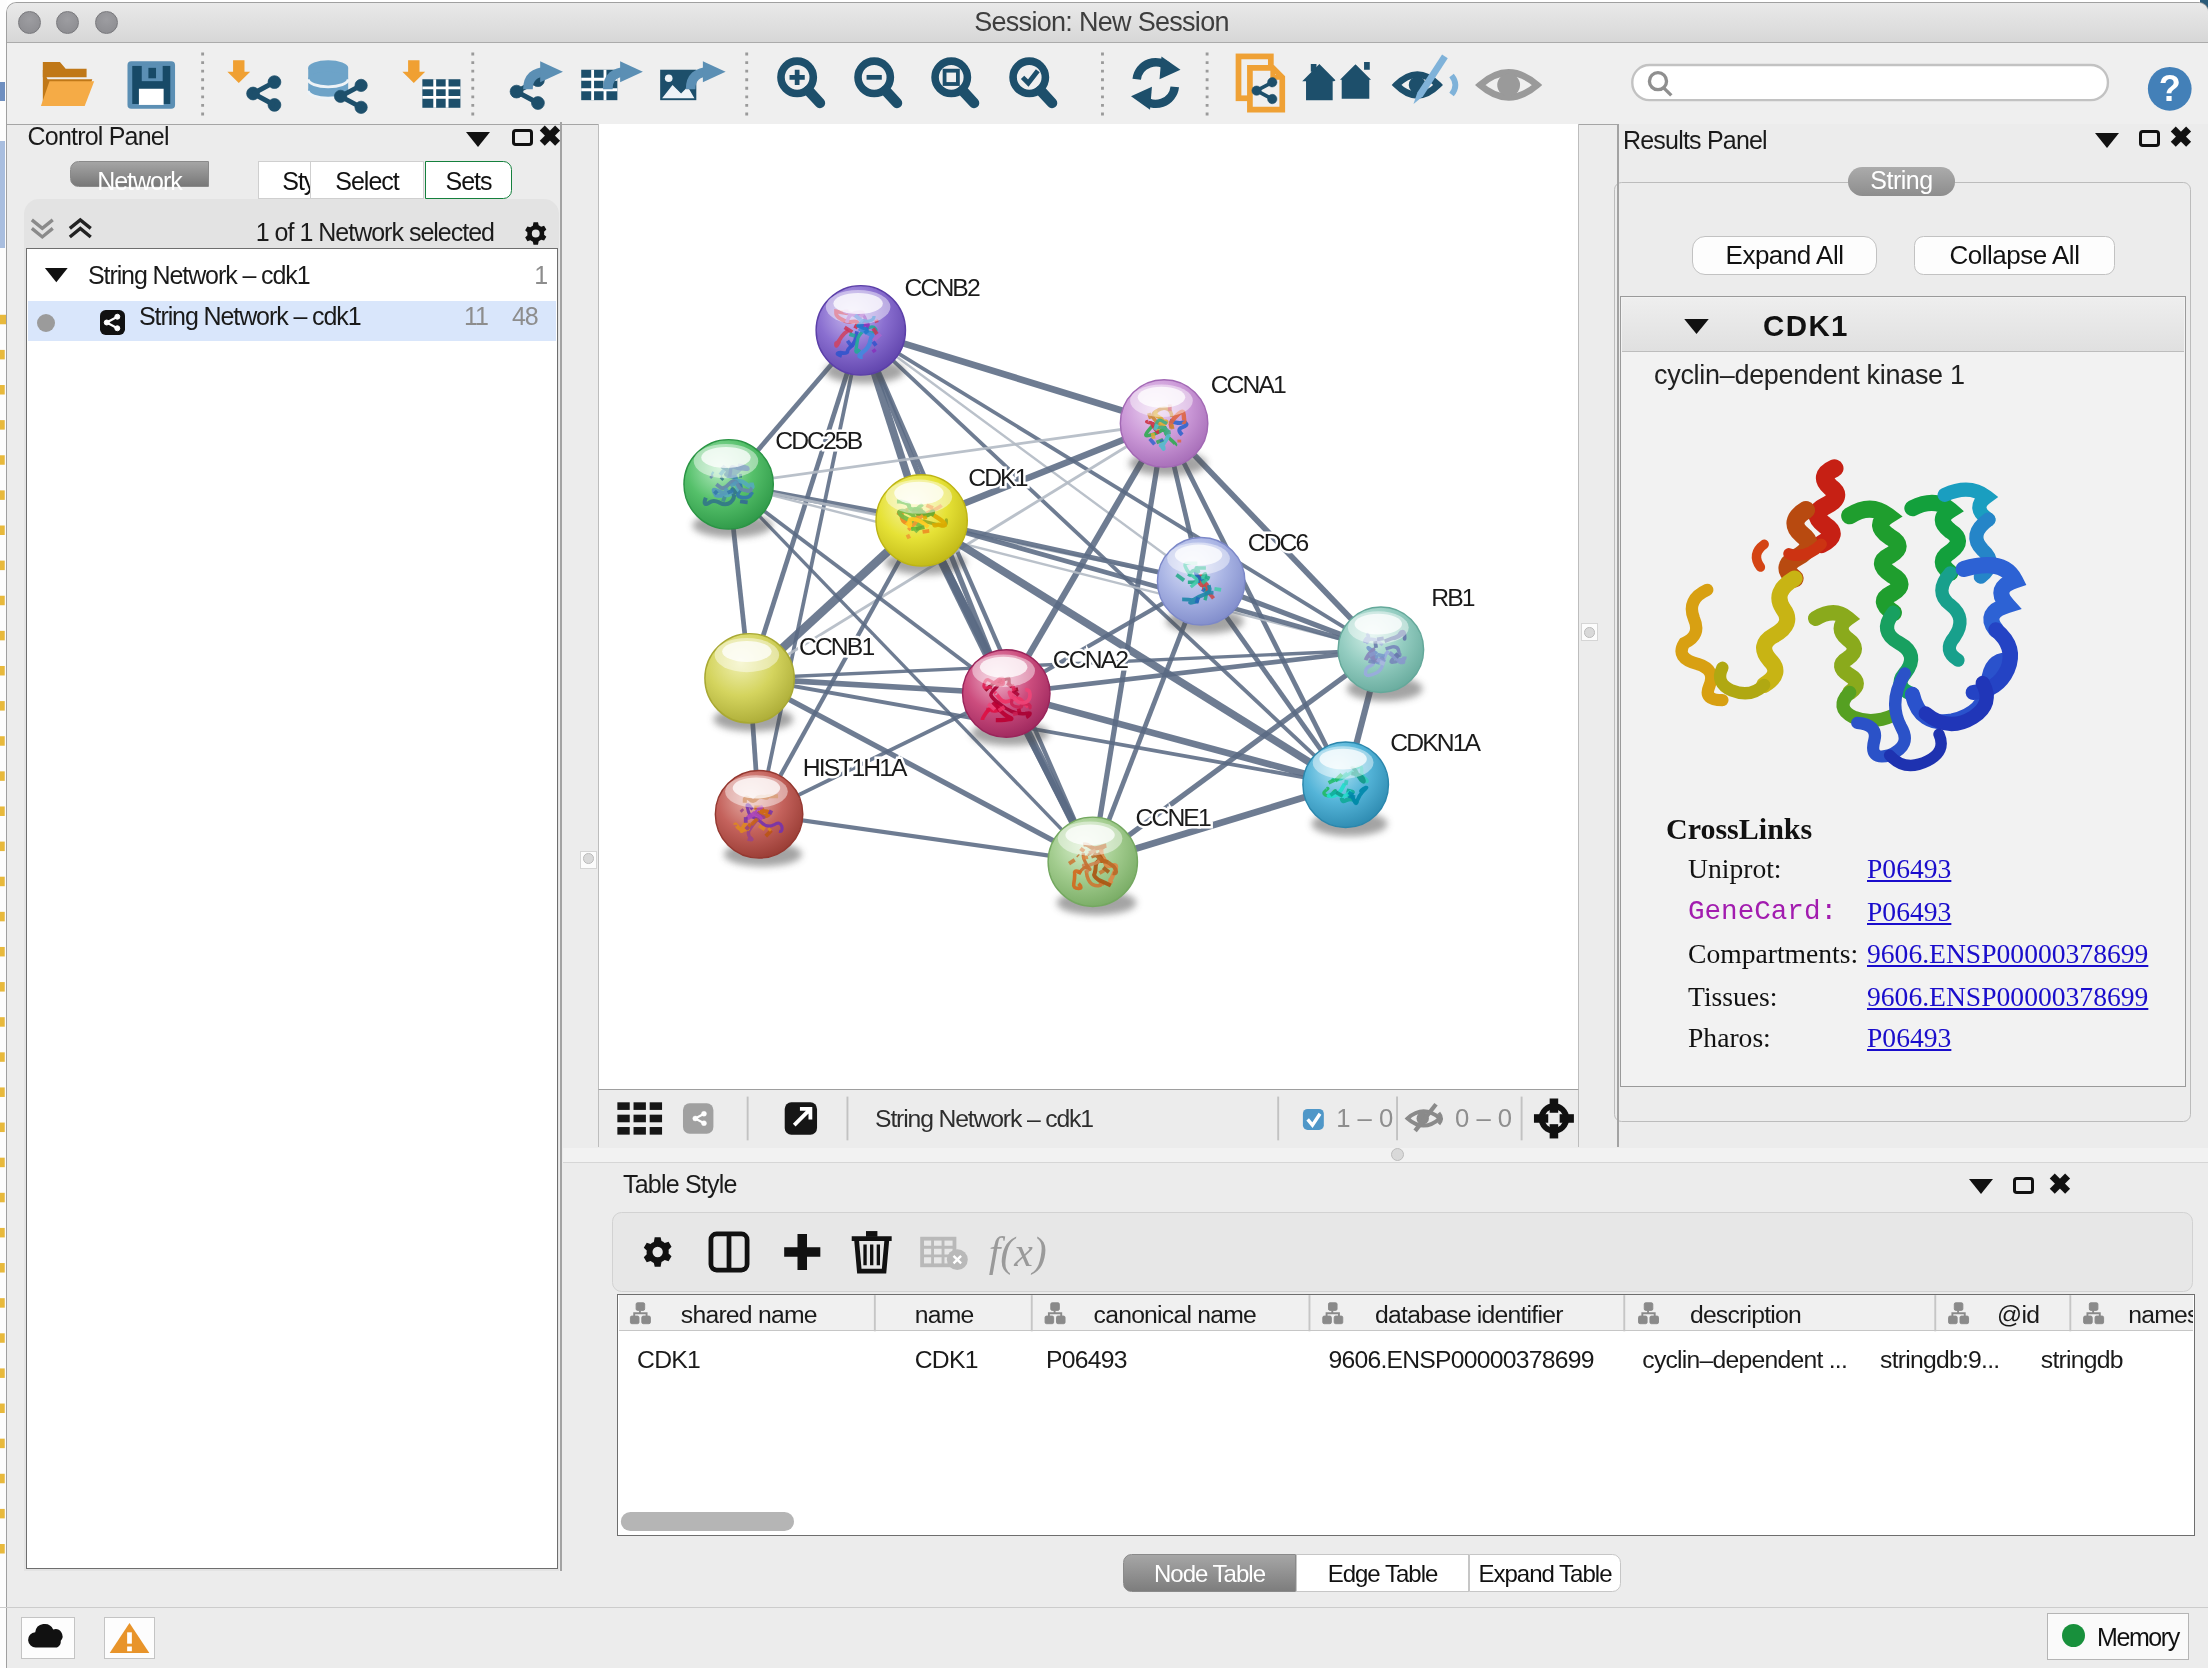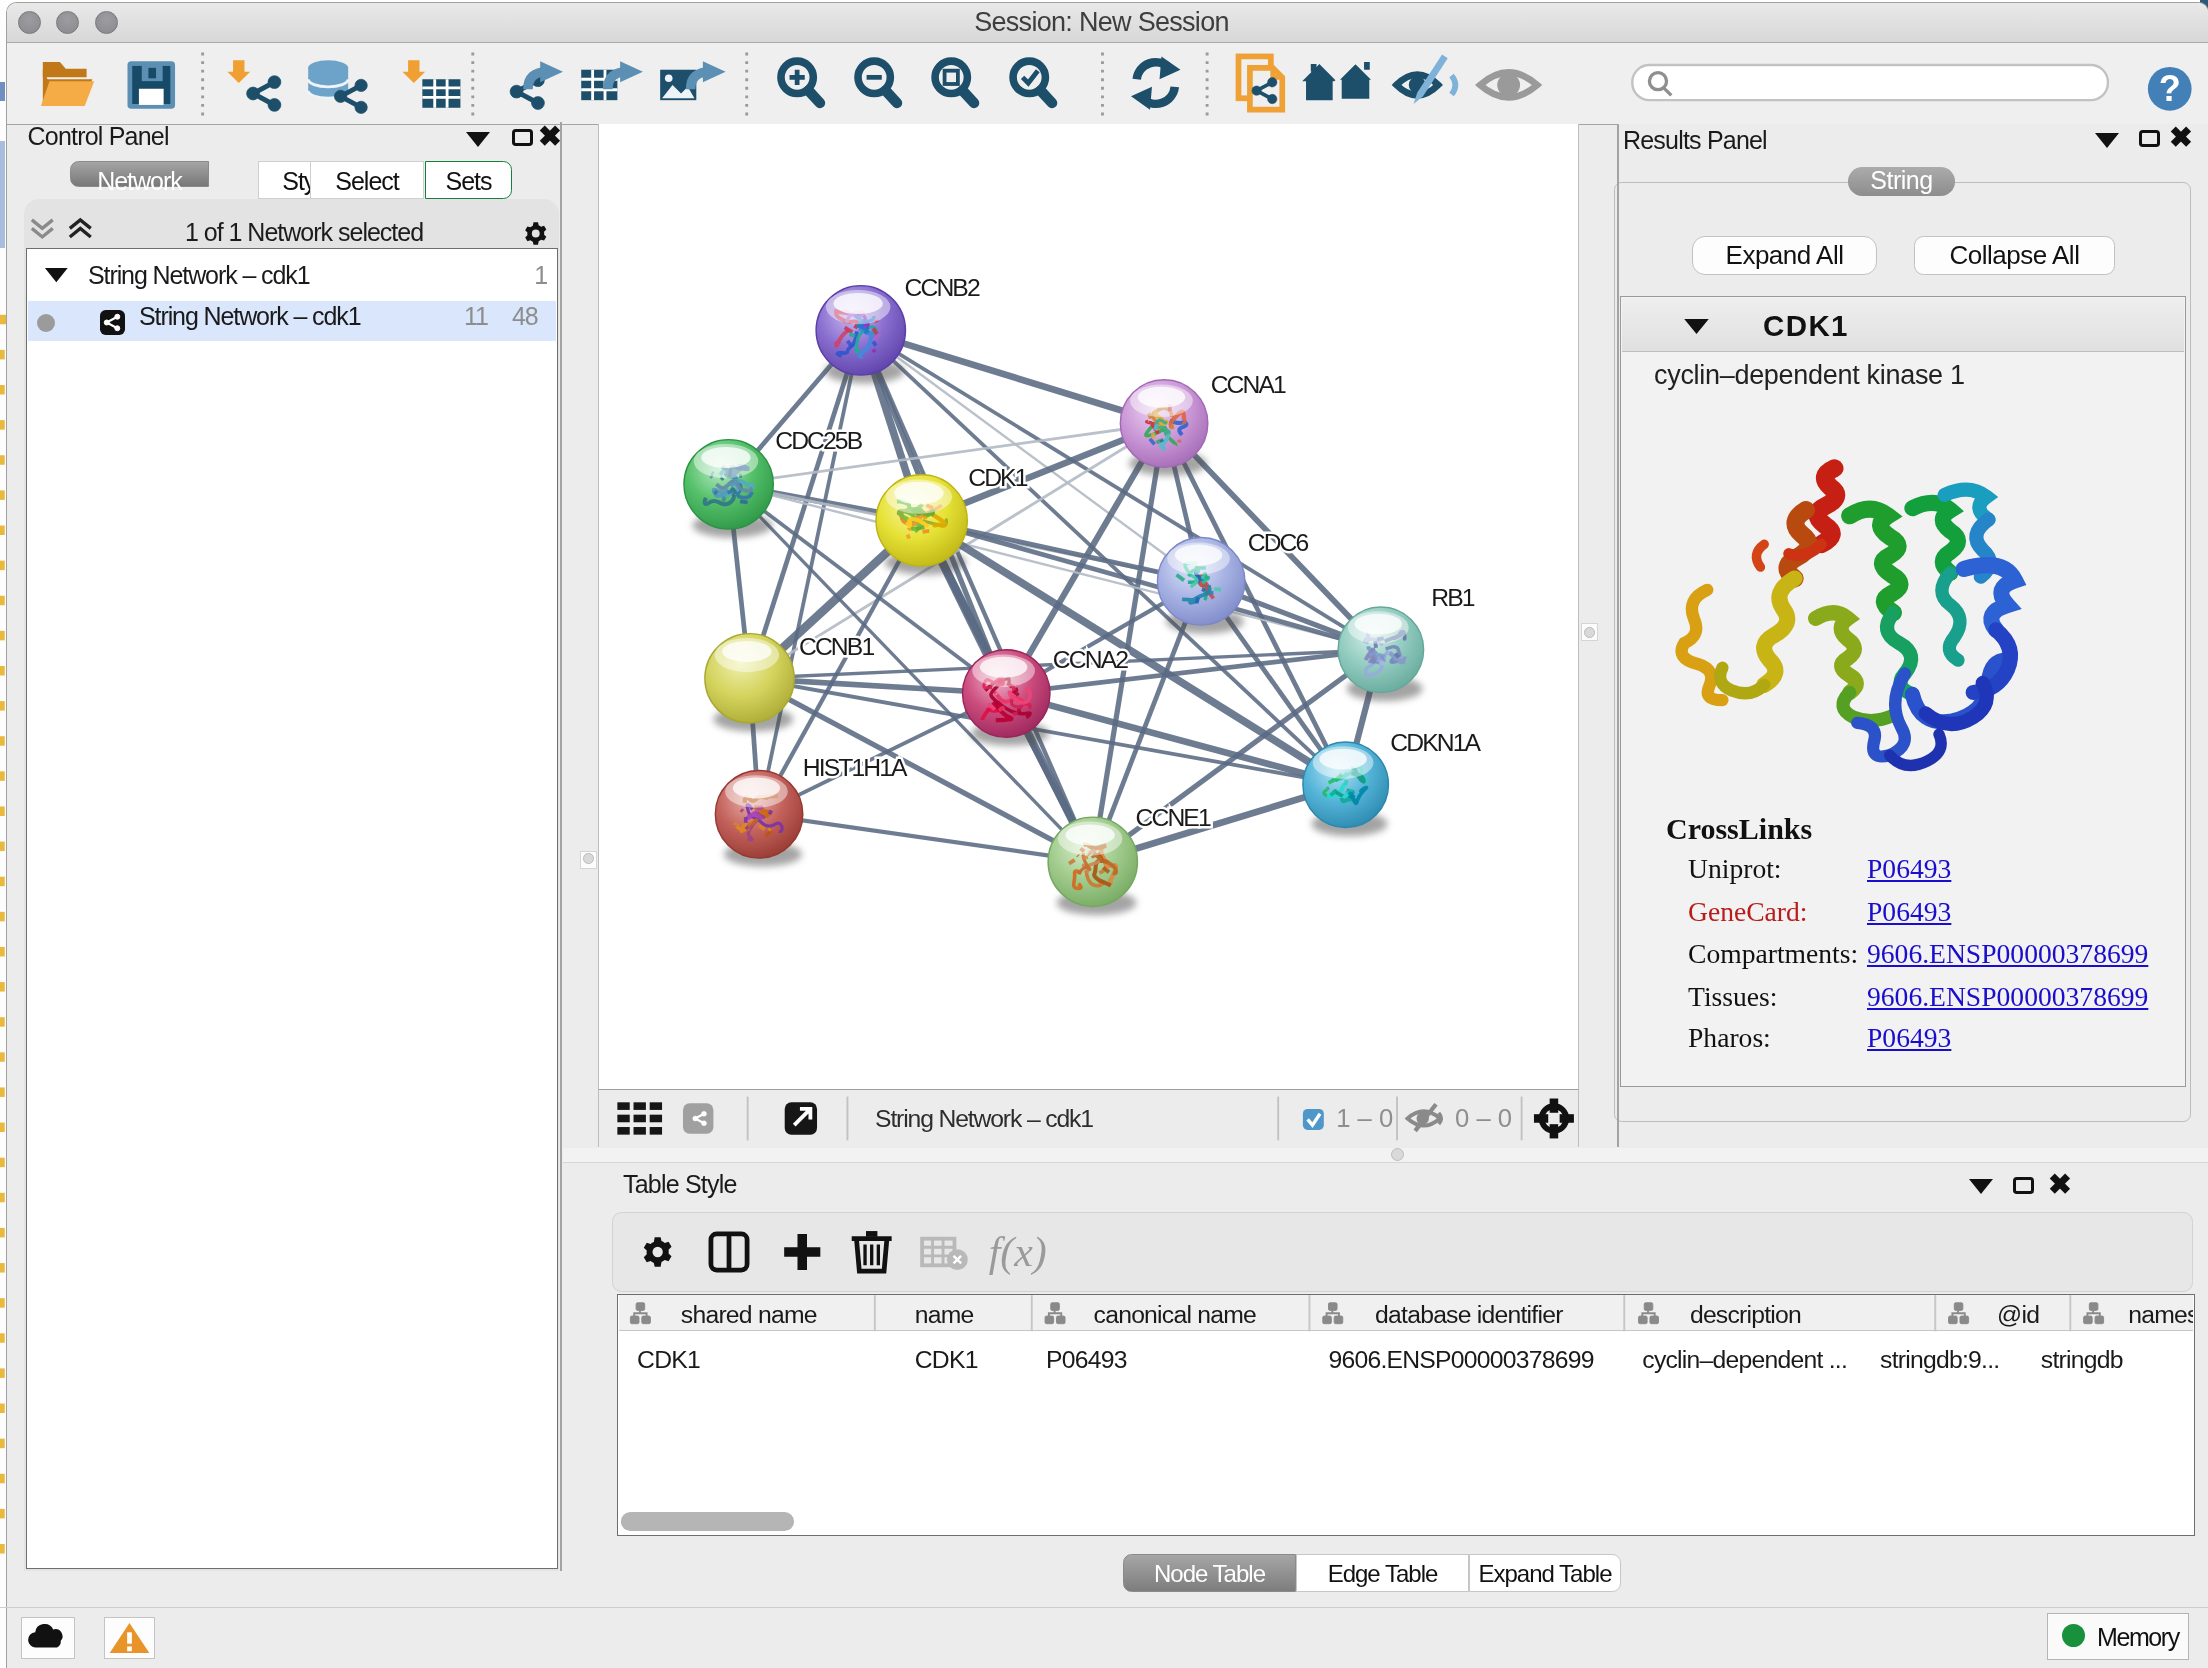"1 of 1 Network selected" div.abs { text-align: center -> right }
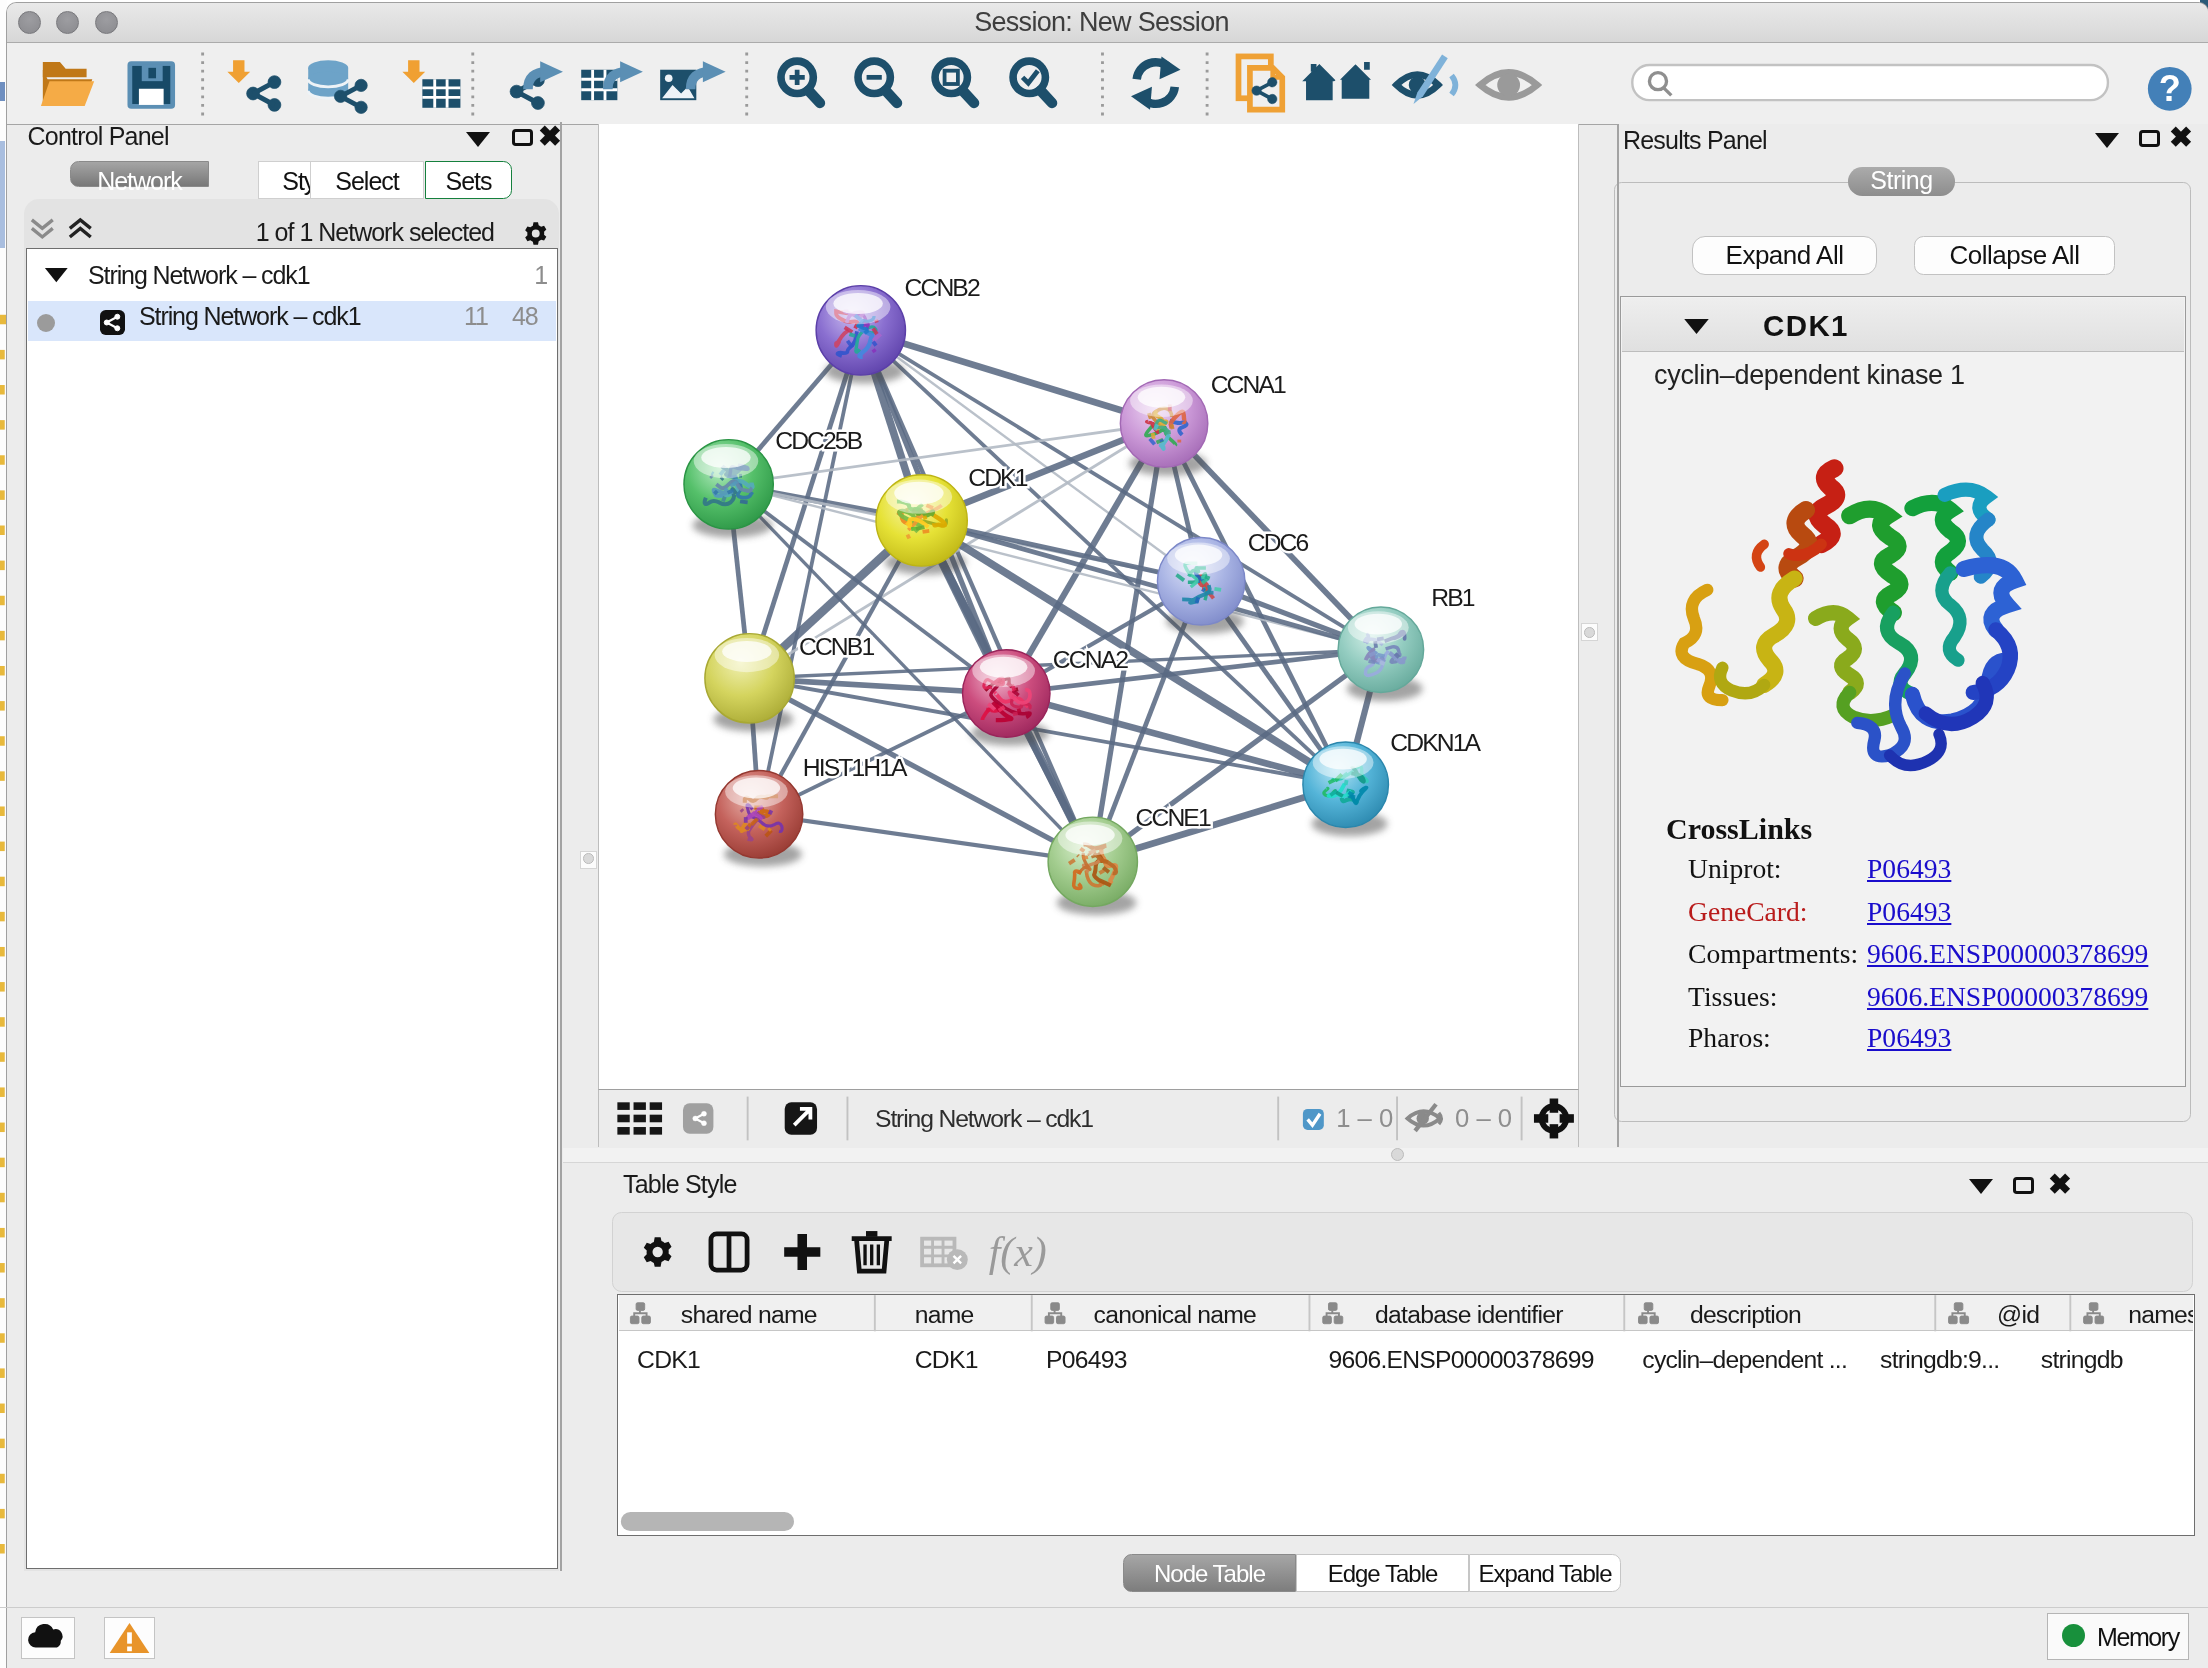"GeneCard:" div.abs { color: #b91c1c -> #a21caf; font-family: Liberation Serif, serif -> Liberation Mono, monospace }
